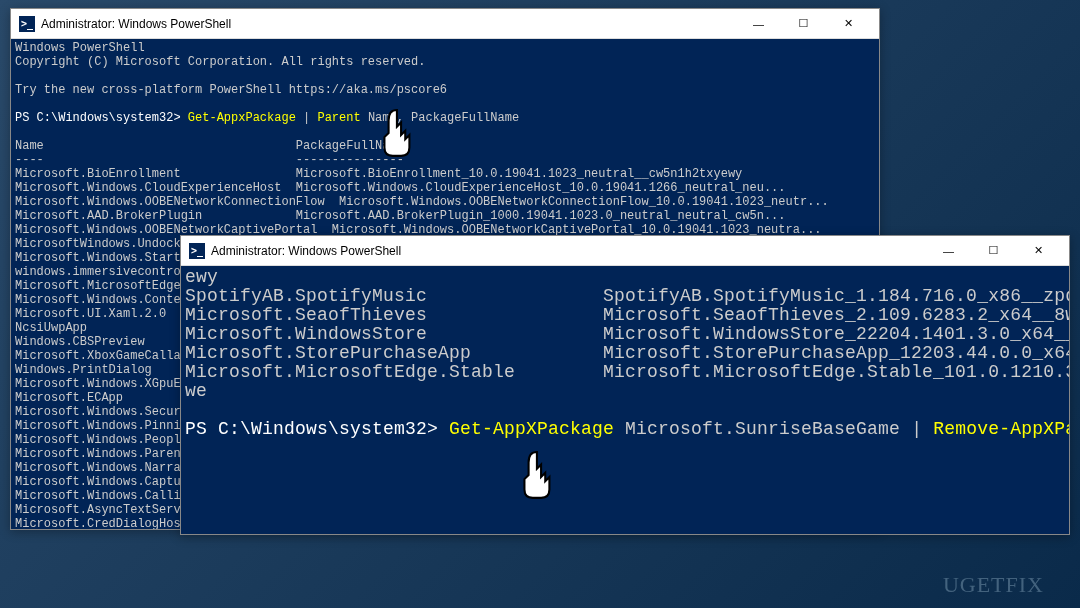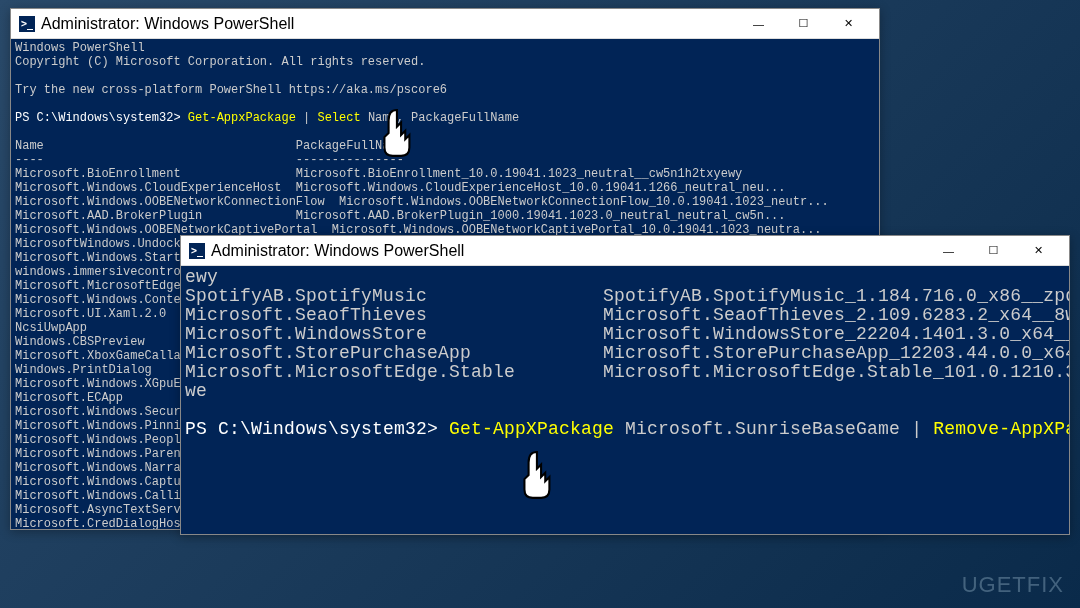"Administrator: Windows PowerShell" .title-text { font-size: 16px -> 12px }
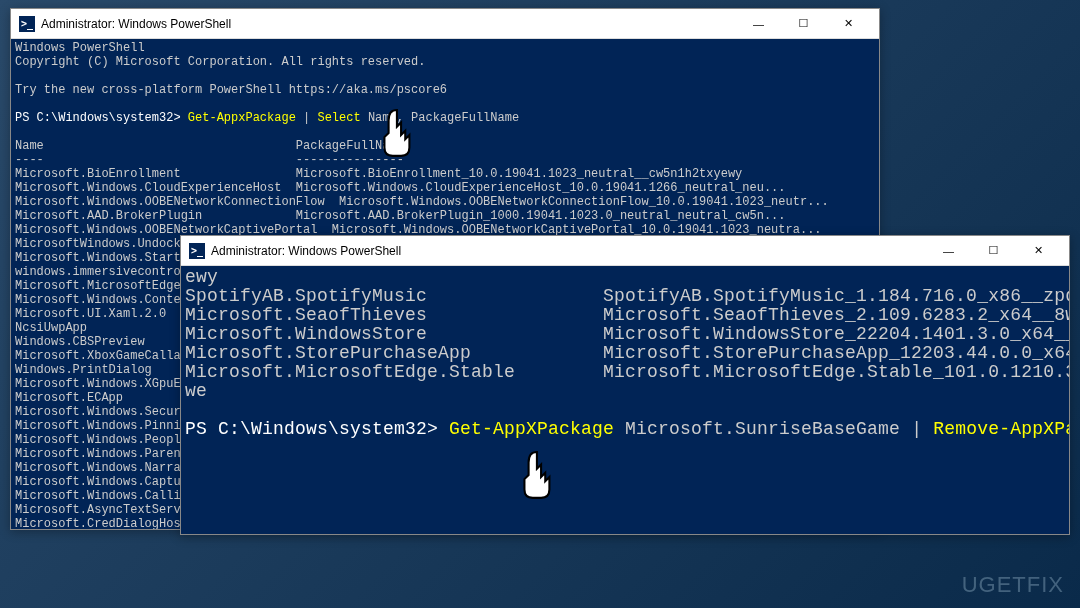"Select" span.yellow { text: Select -> Parent }
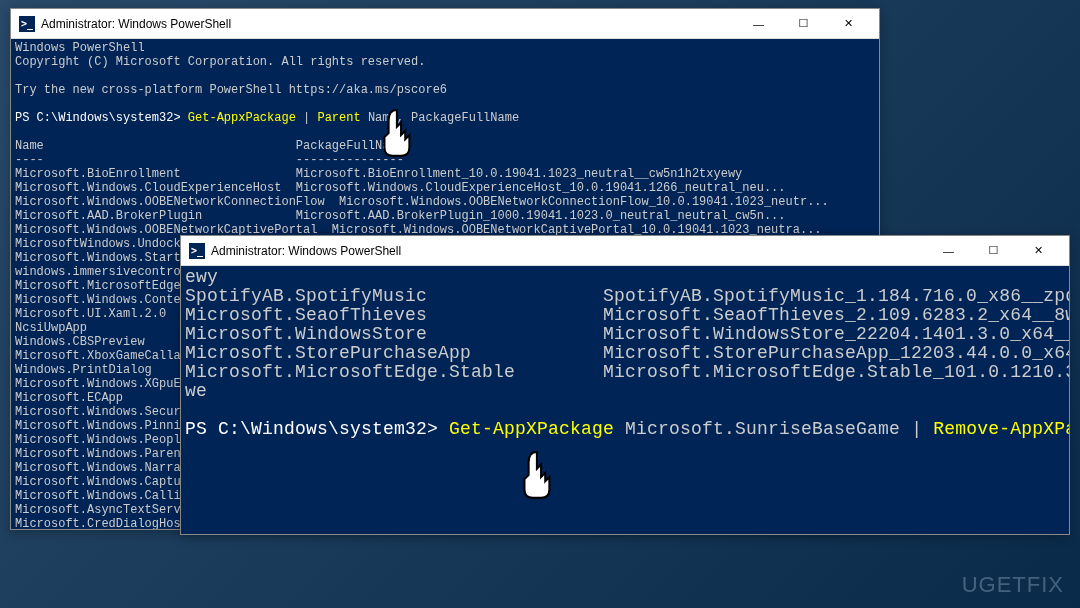"UGETFIX" .watermark { font-family: Liberation Sans, sans-serif -> Liberation Serif, serif; right: 16px -> 36px }
